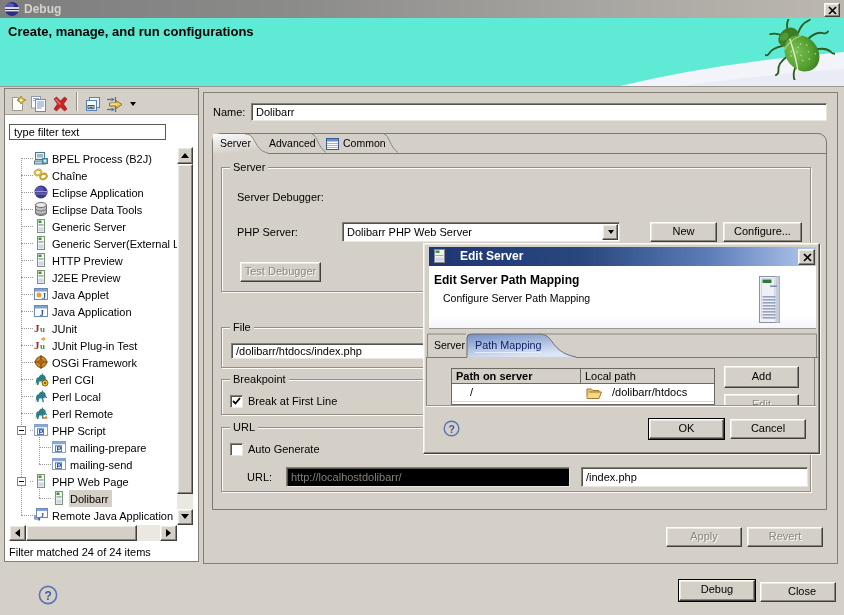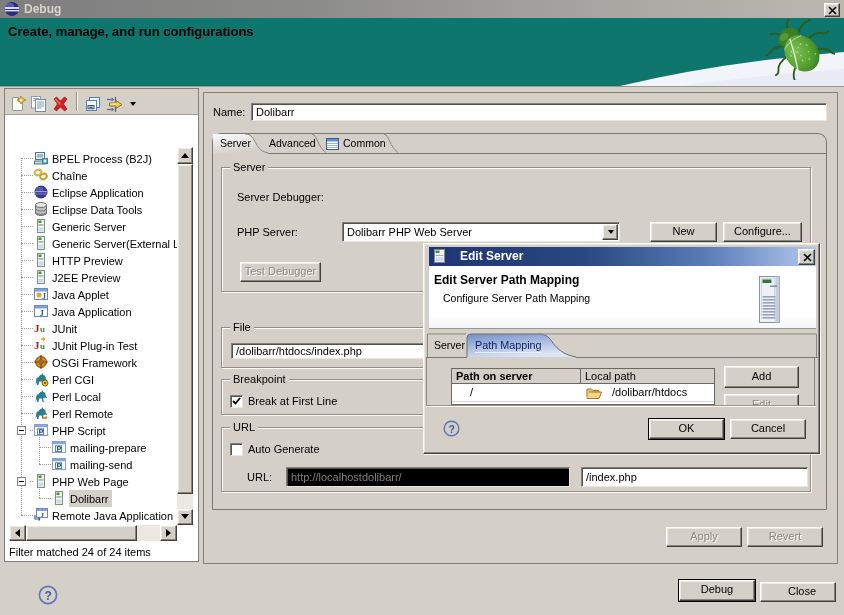"Create, manage, and run configurations" #hdr { background: #0f766e -> #5eead4 }
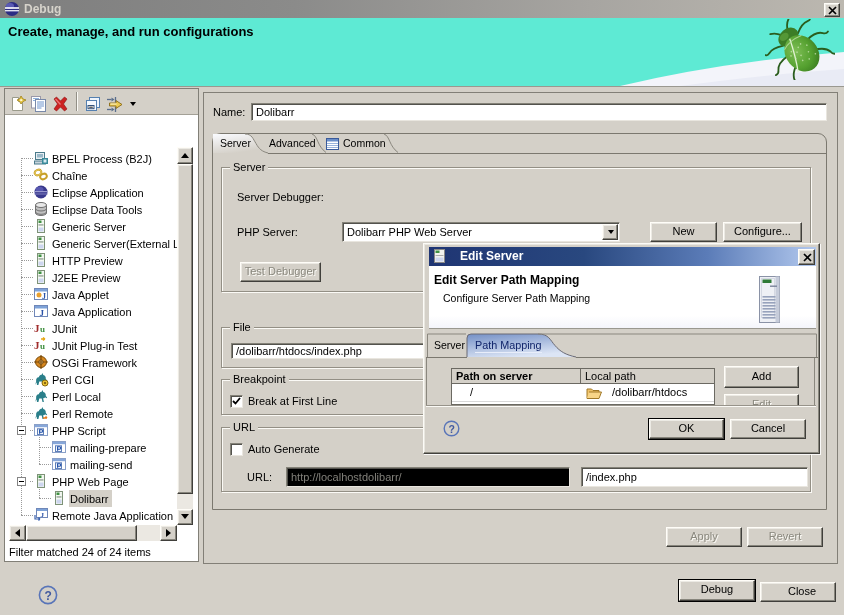"type filter text" div.abs { html: none -> <div> <span>type filter text</span> </div> }
